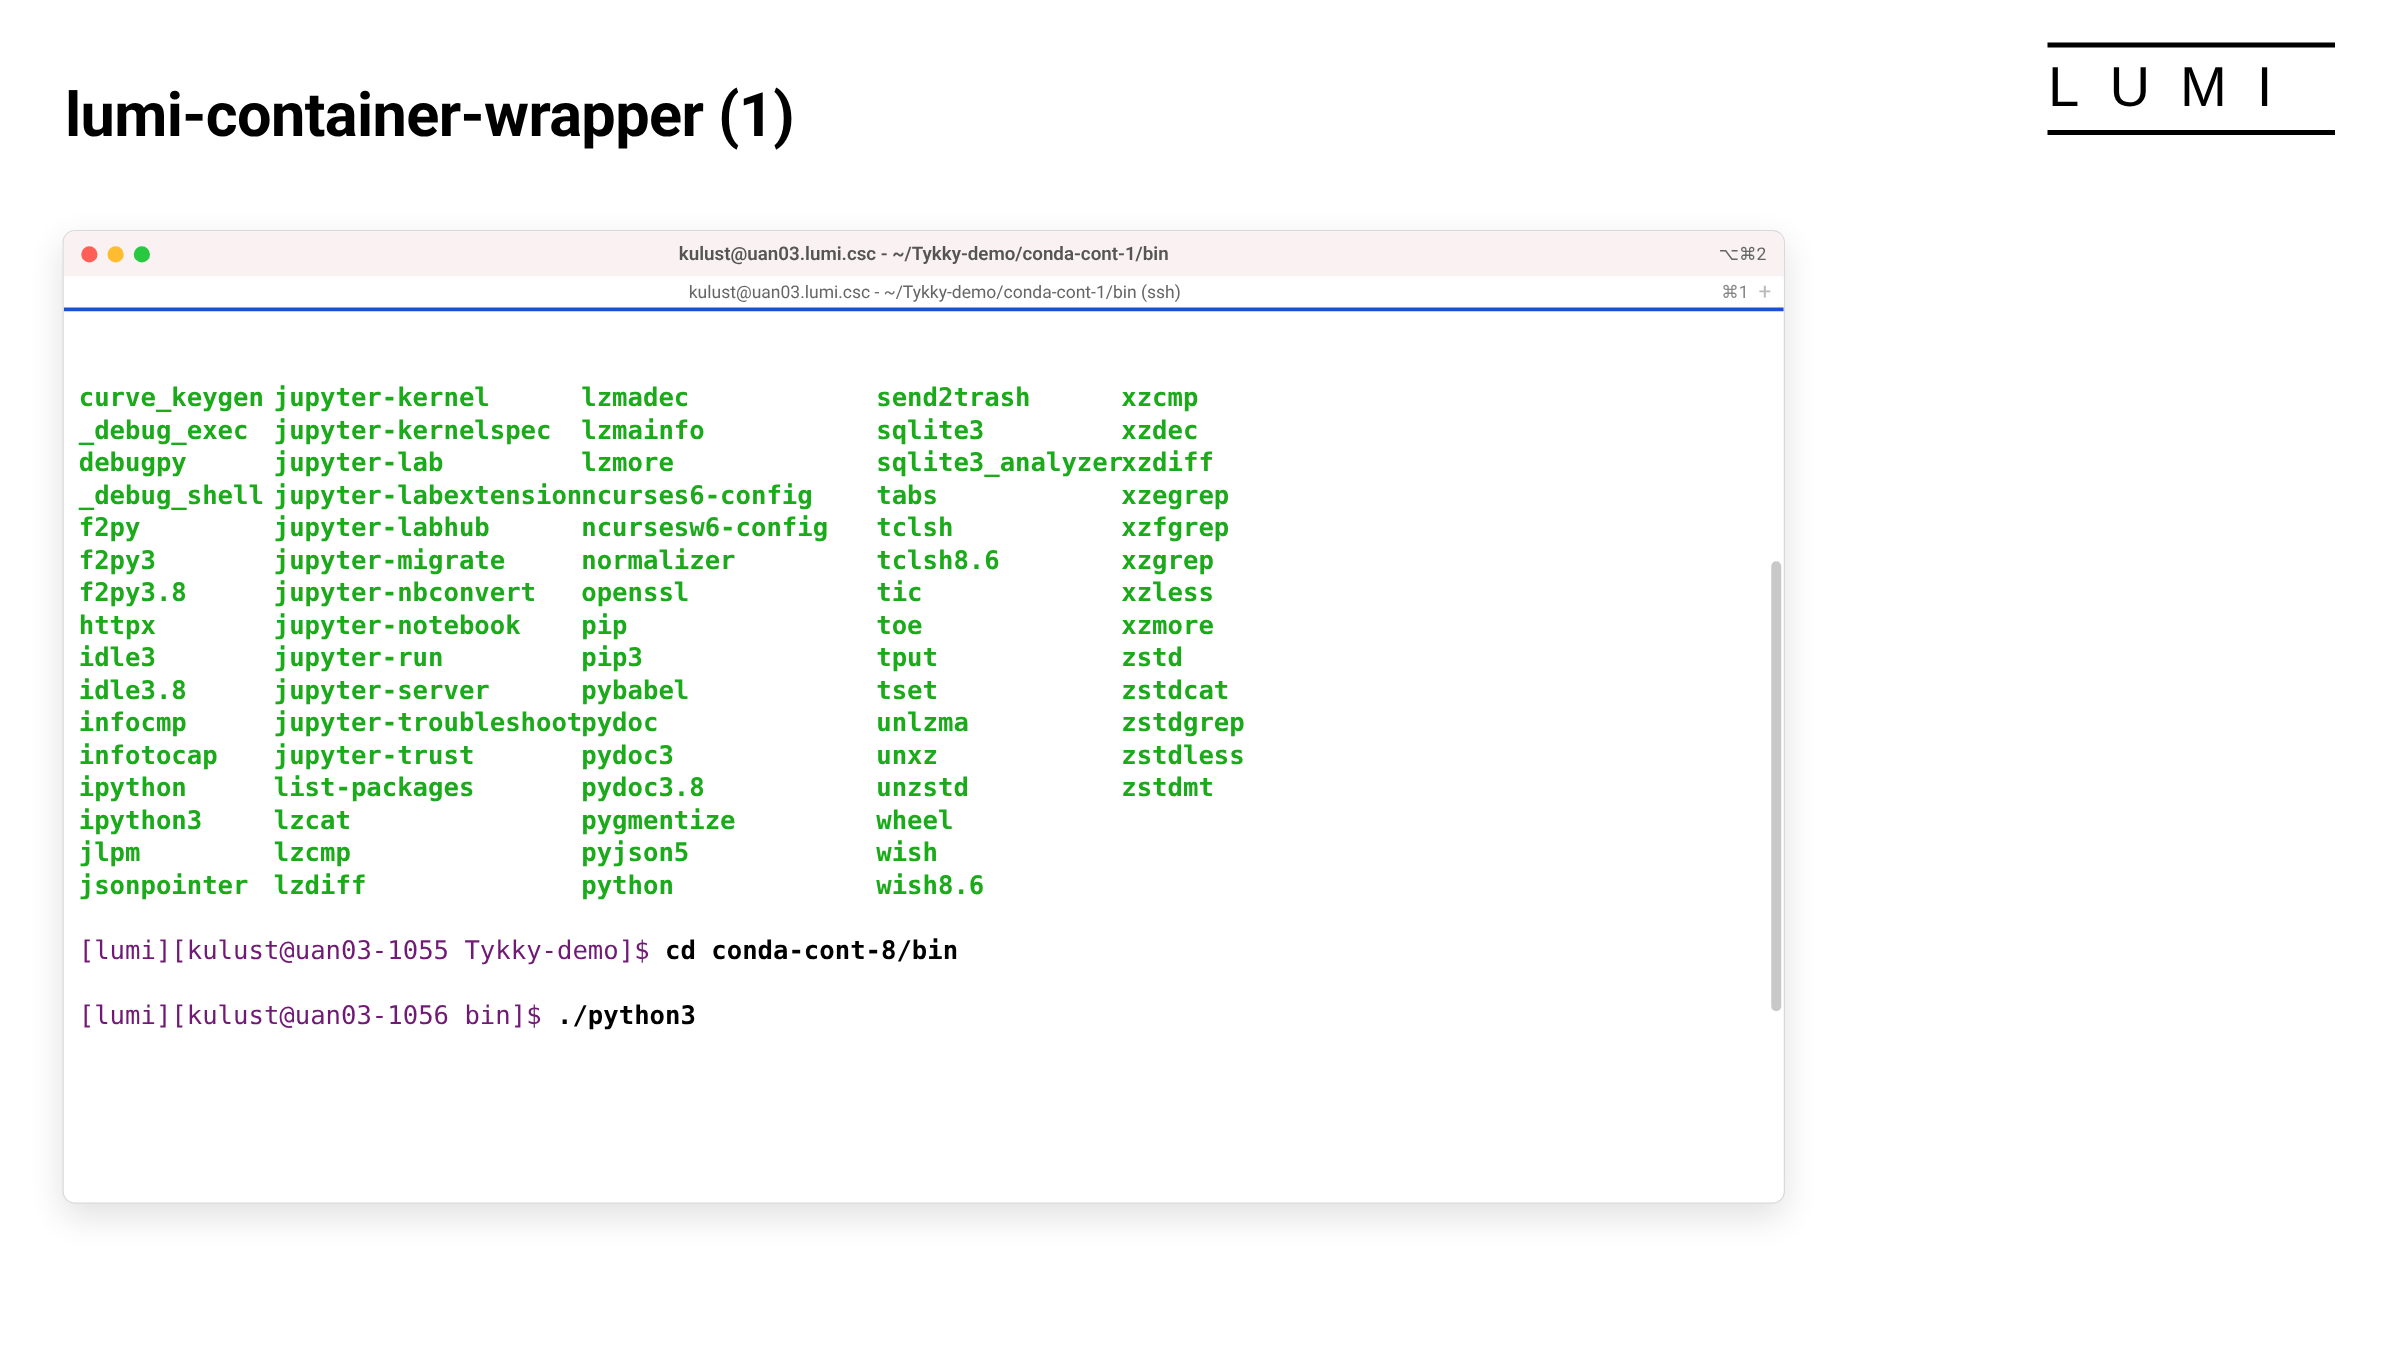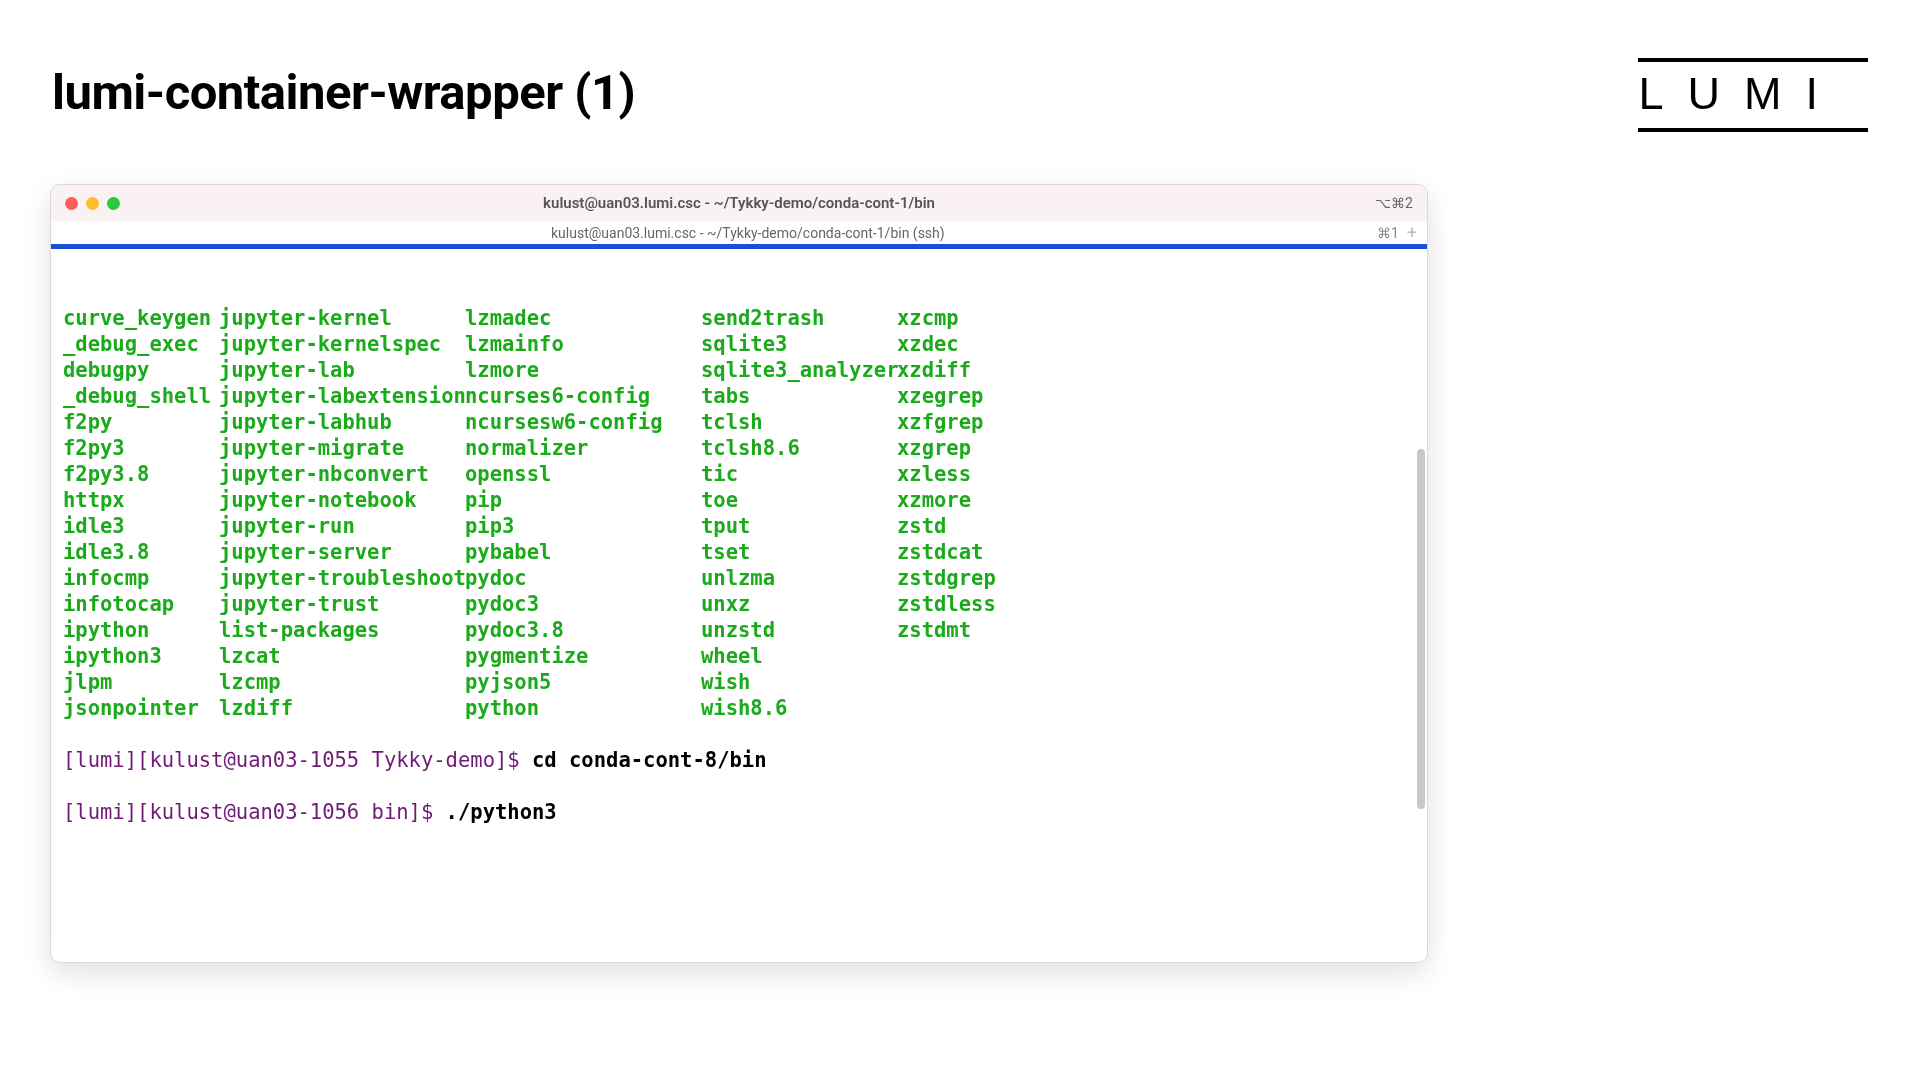"LUMI" .logo { top: 68px -> 44px }
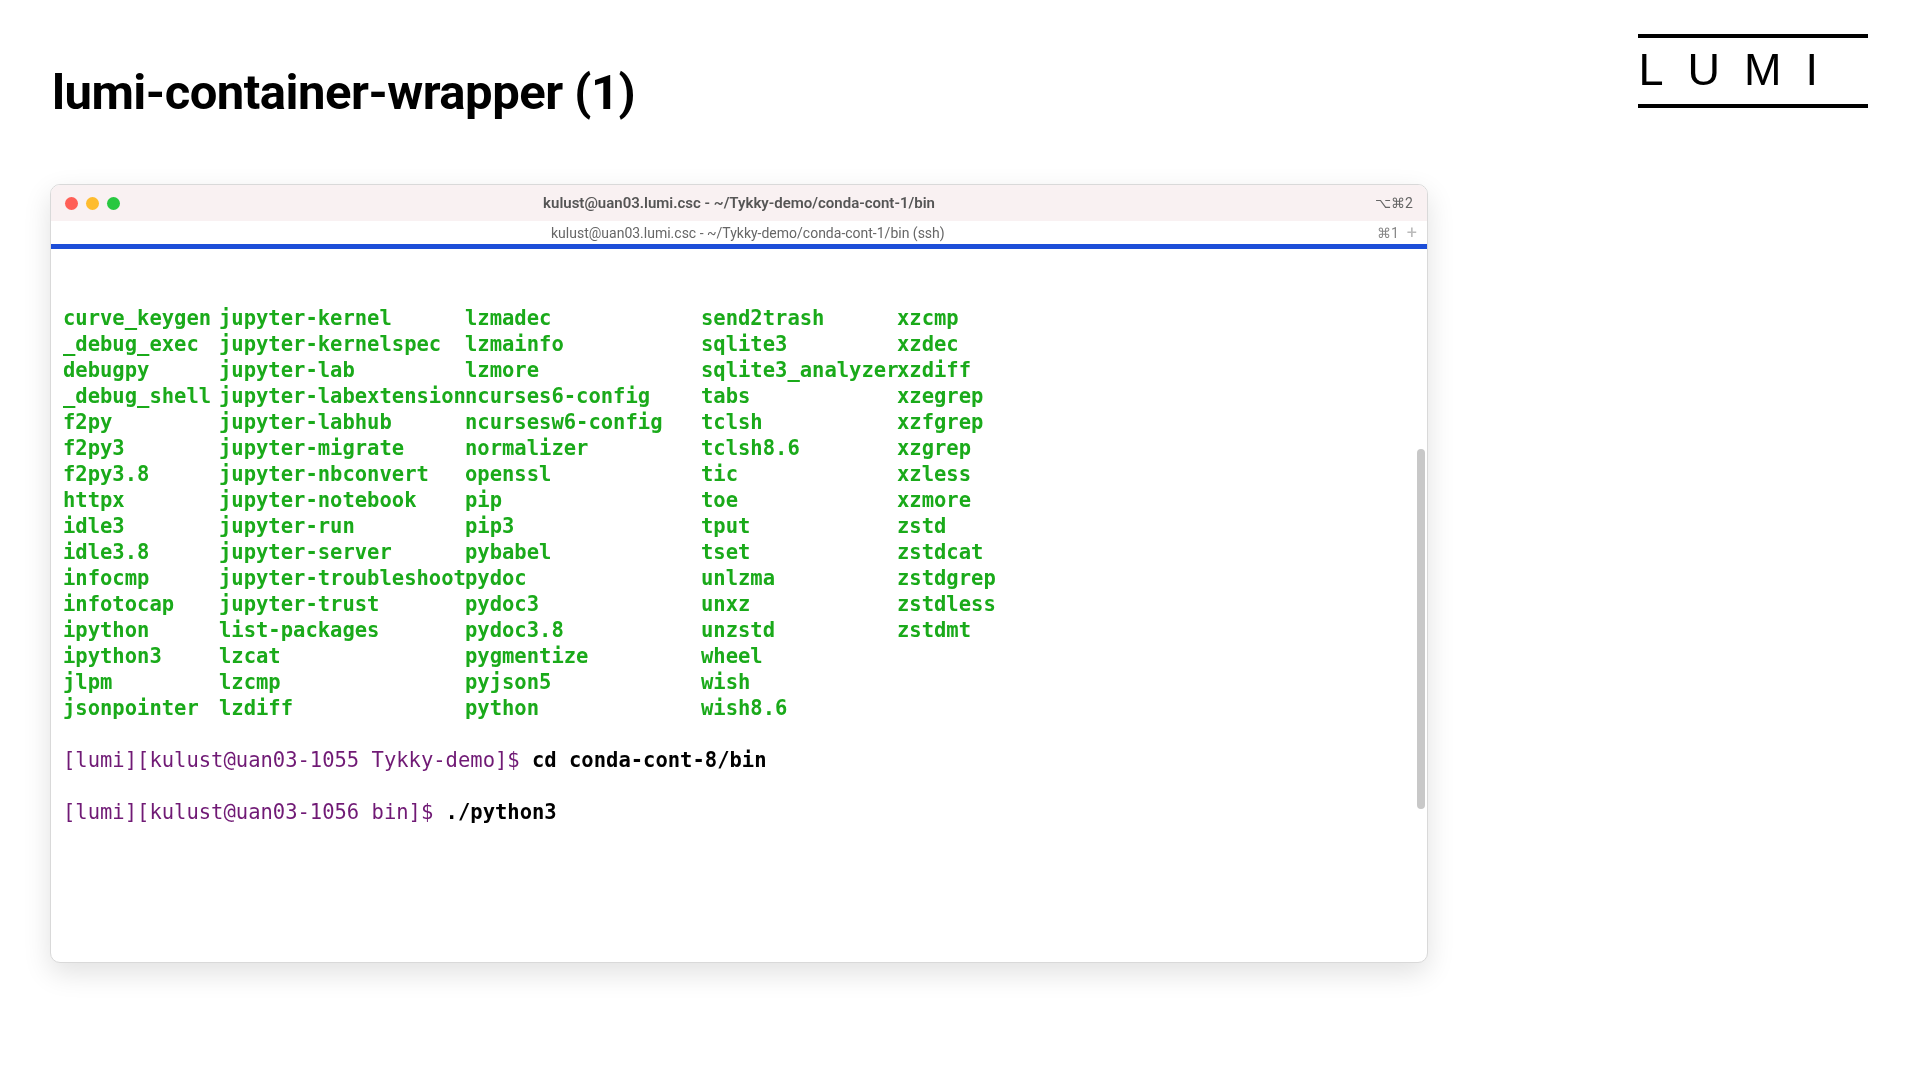"kulust@uan03.lumi.csc - ~/Tykky-demo/conda-cont-1/bin (ssh)" .term-tab { border-bottom: 5px solid #1d4ed8 -> 3px solid #1d4ed8 }
